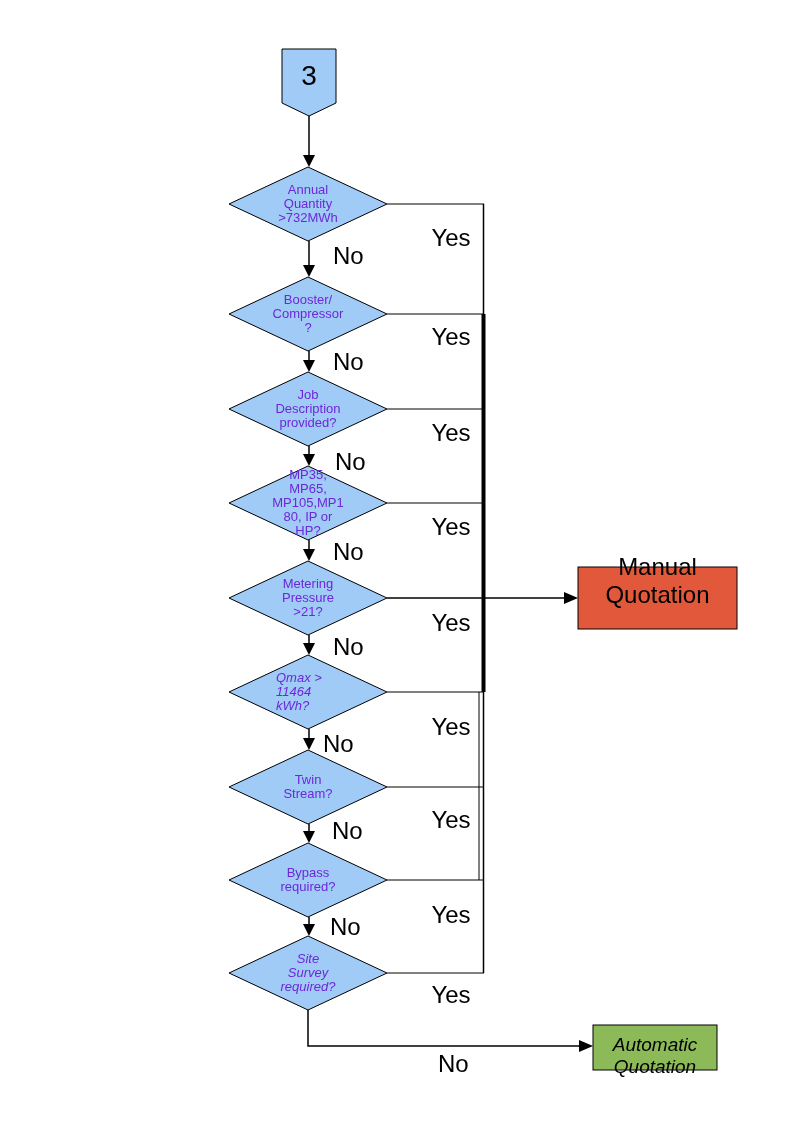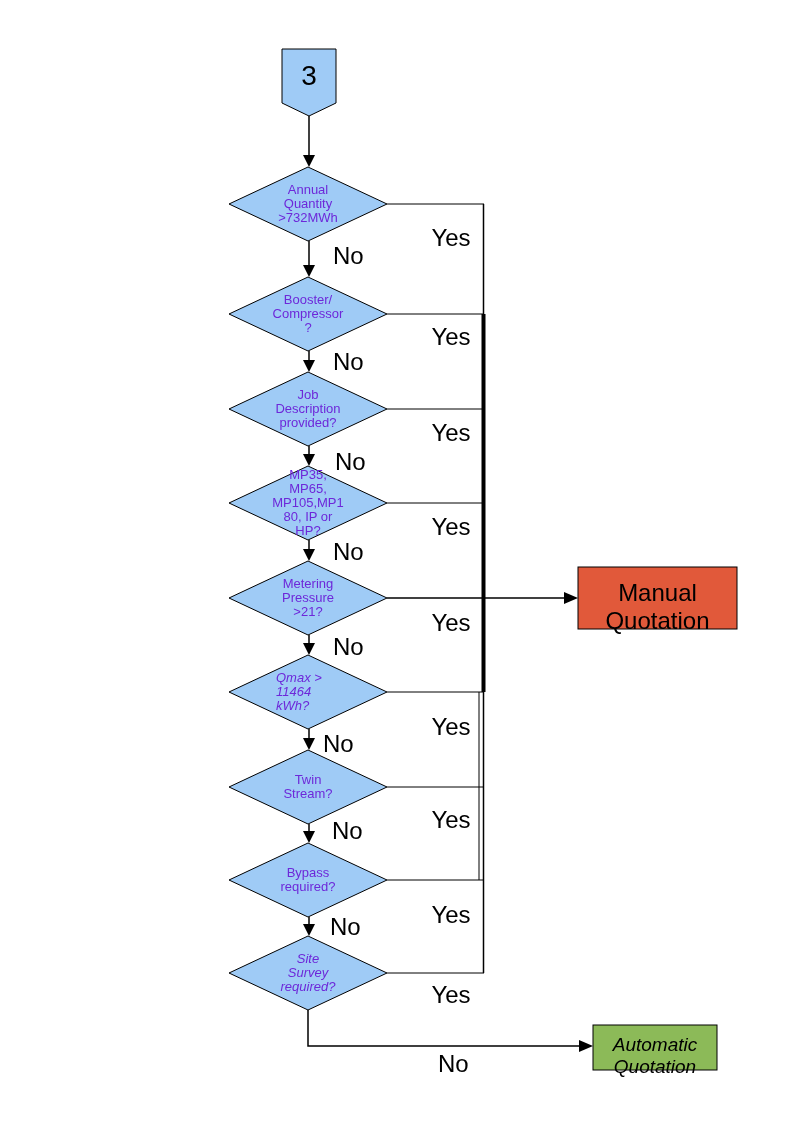"Manual" div.terminal-label { top: 576px -> 550px }
